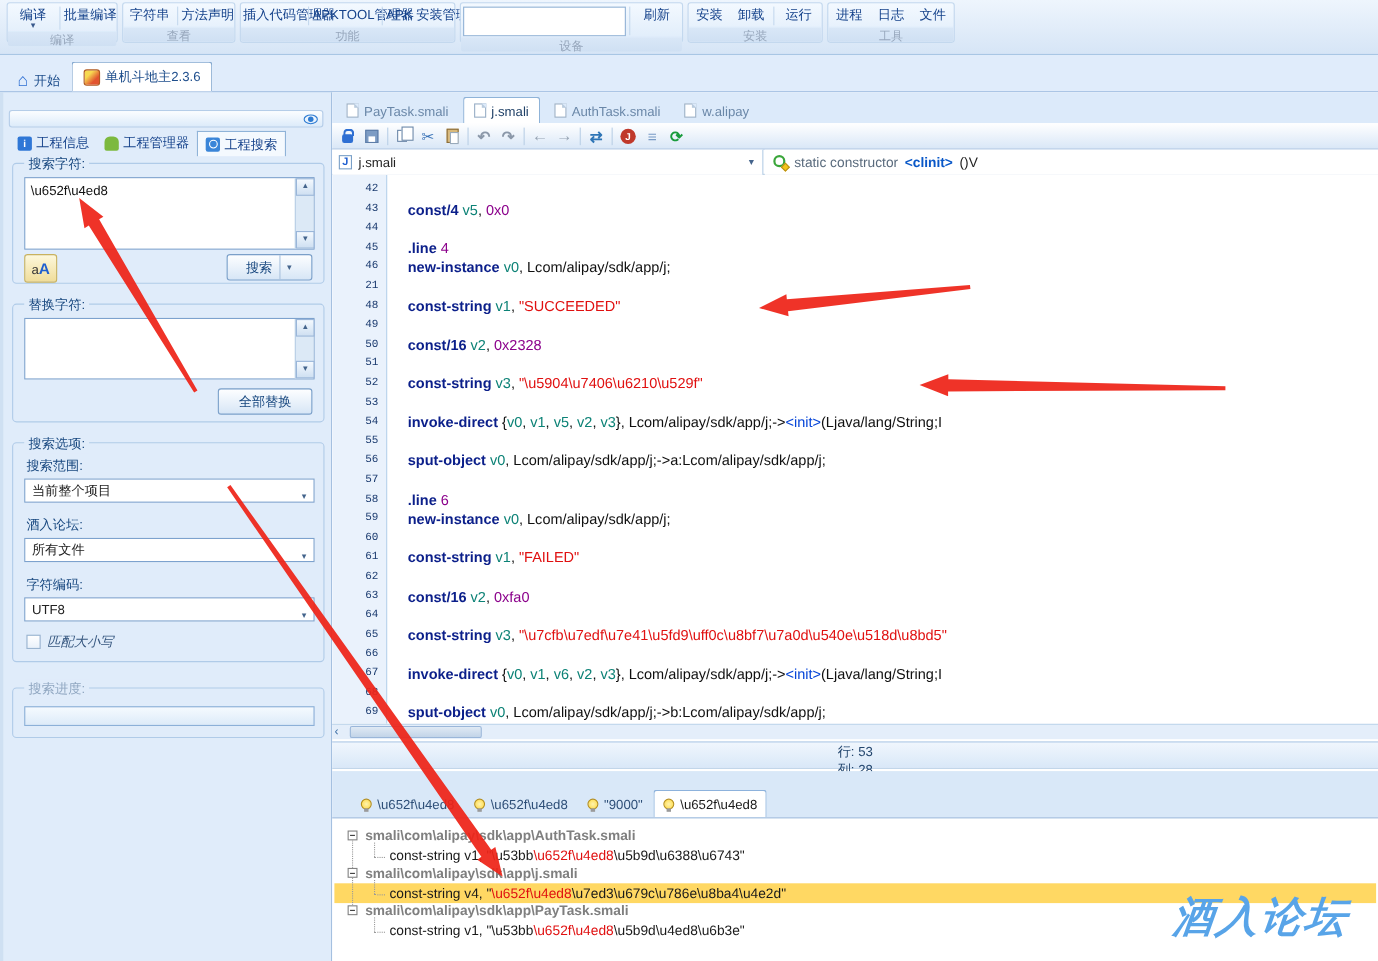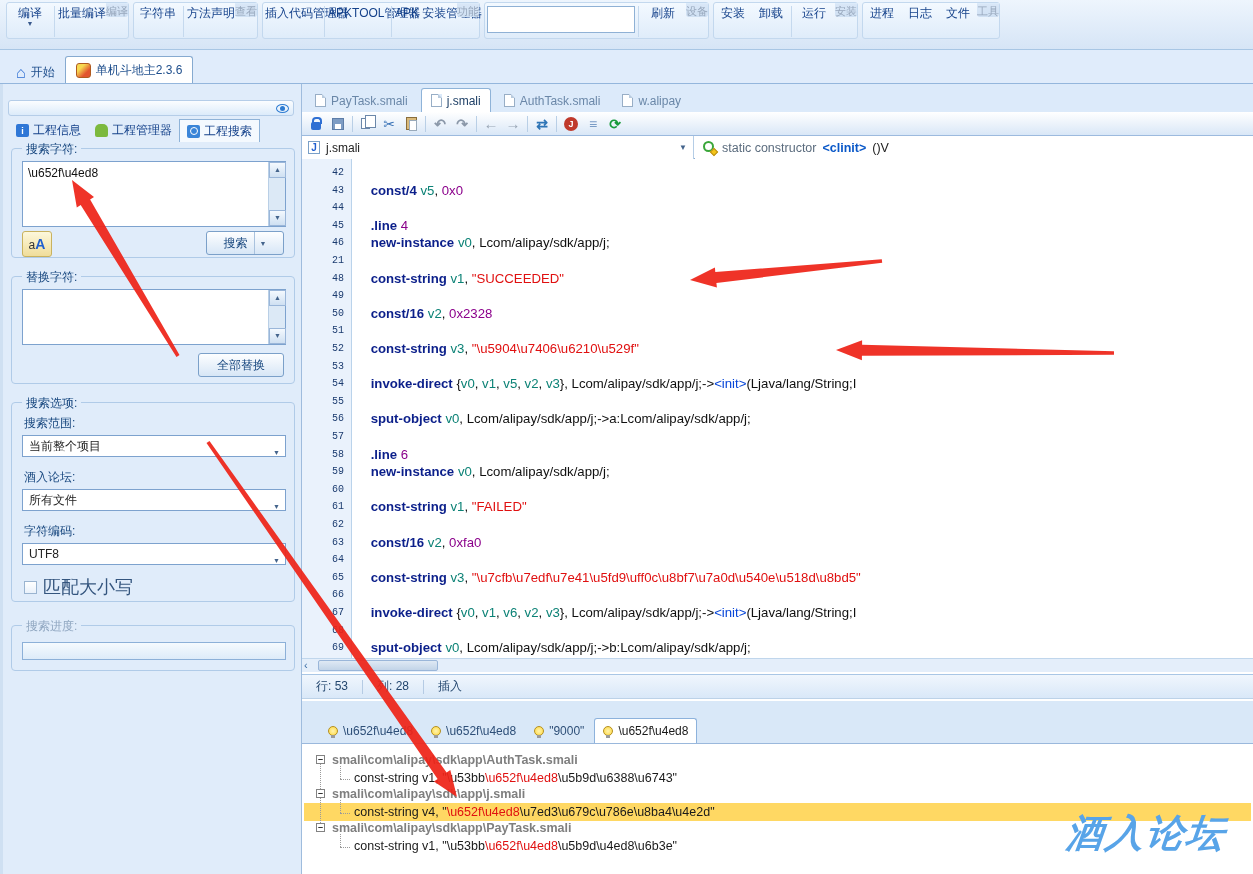"编译" .rgroup { flex-direction: row -> column }
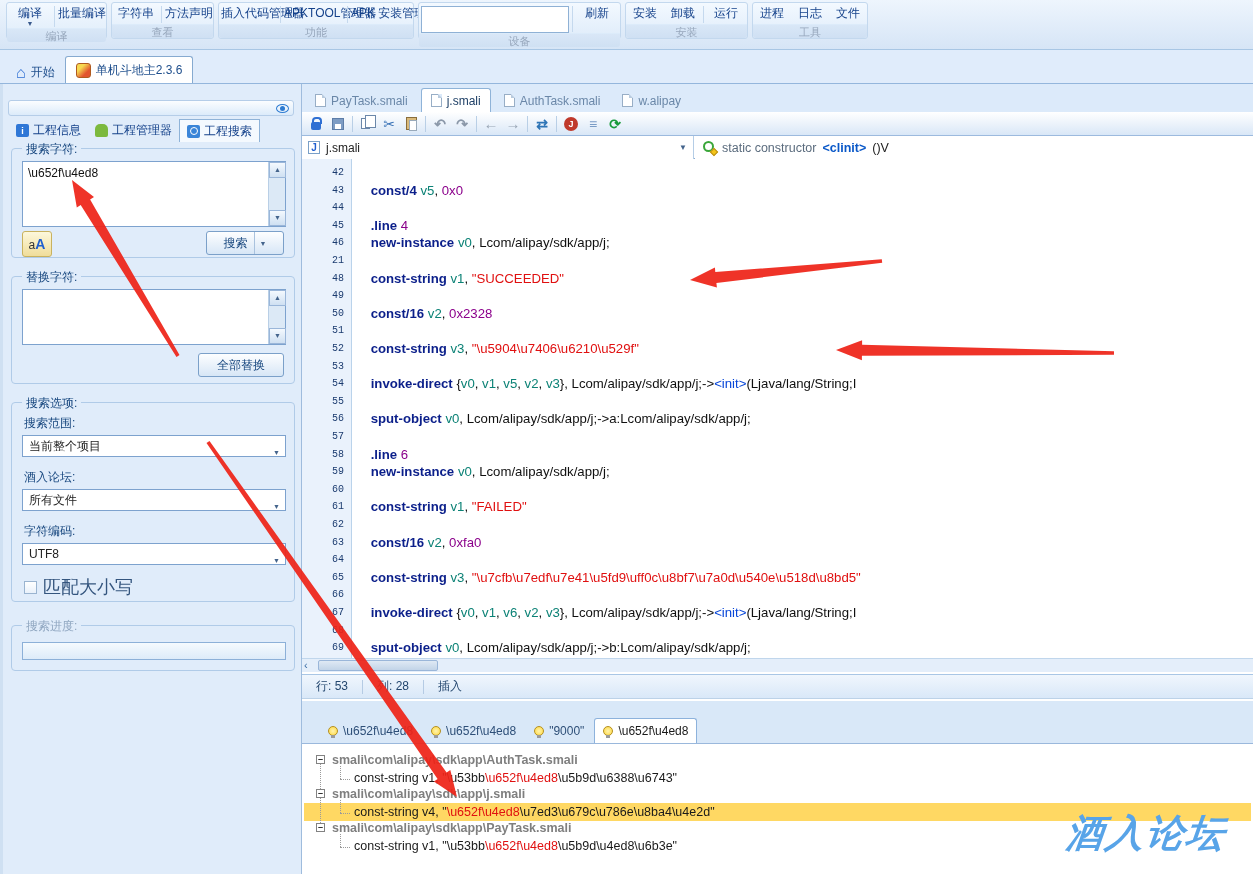"匹配大小写" .cbrow { font-size: 18px -> 12px; font-style: none -> italic }
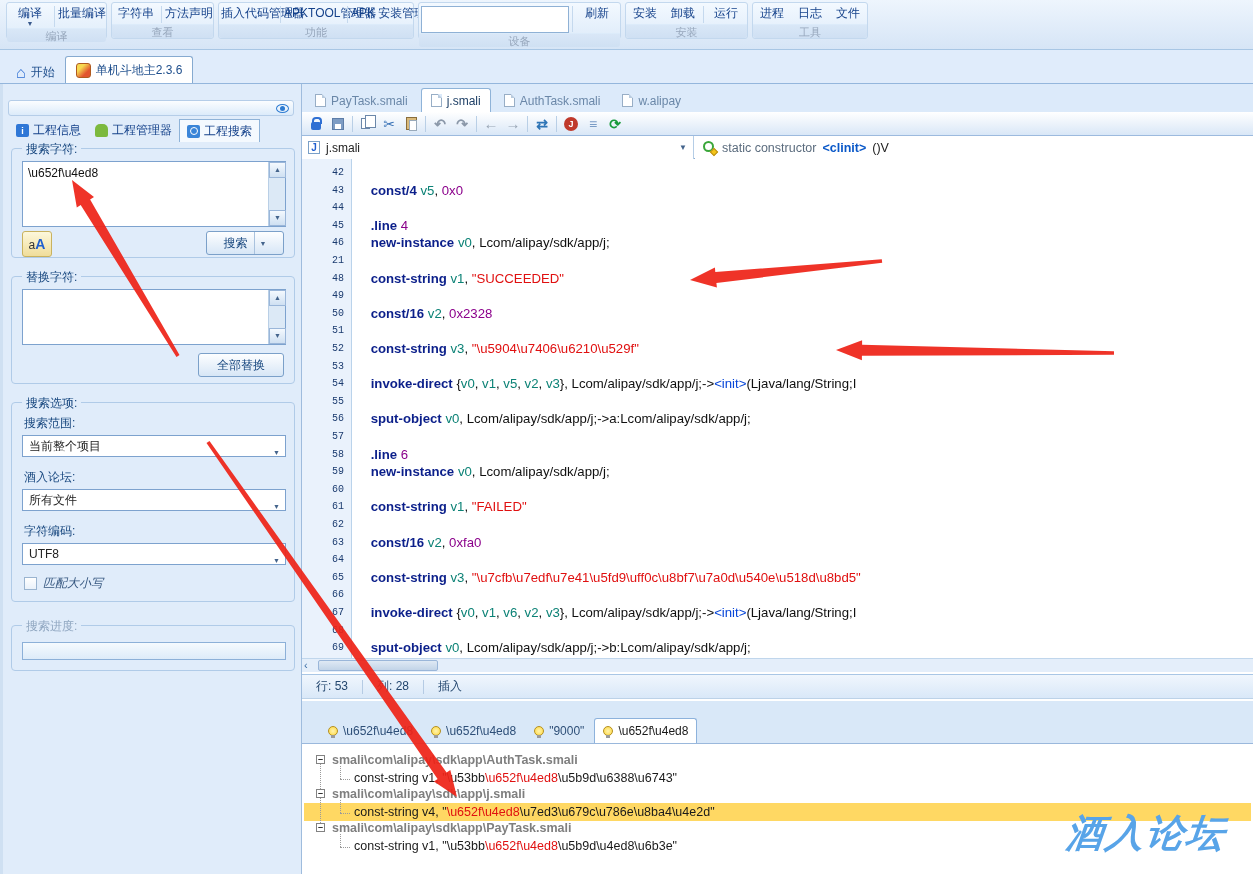"行: 53" #statusbar { flex-direction: none -> column }
